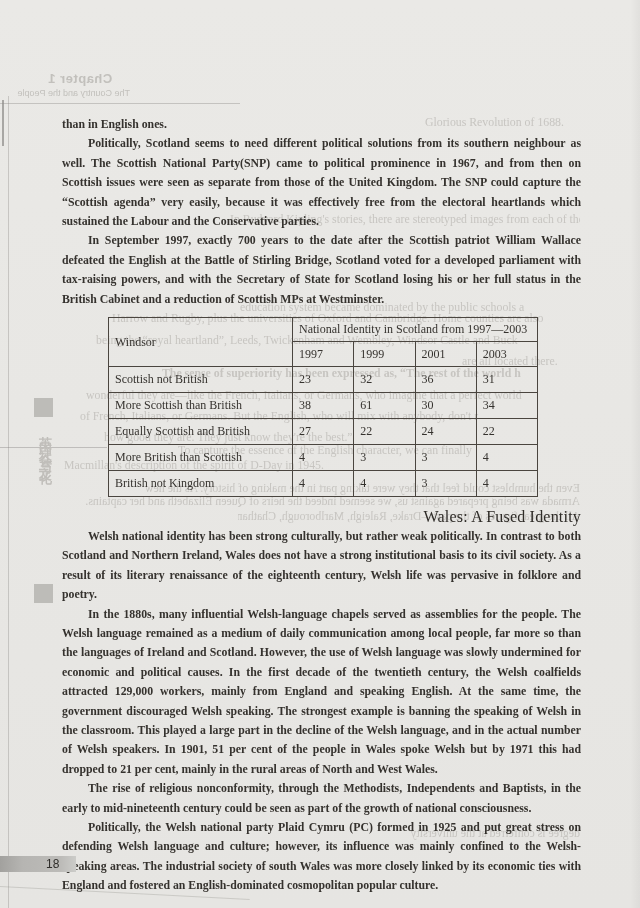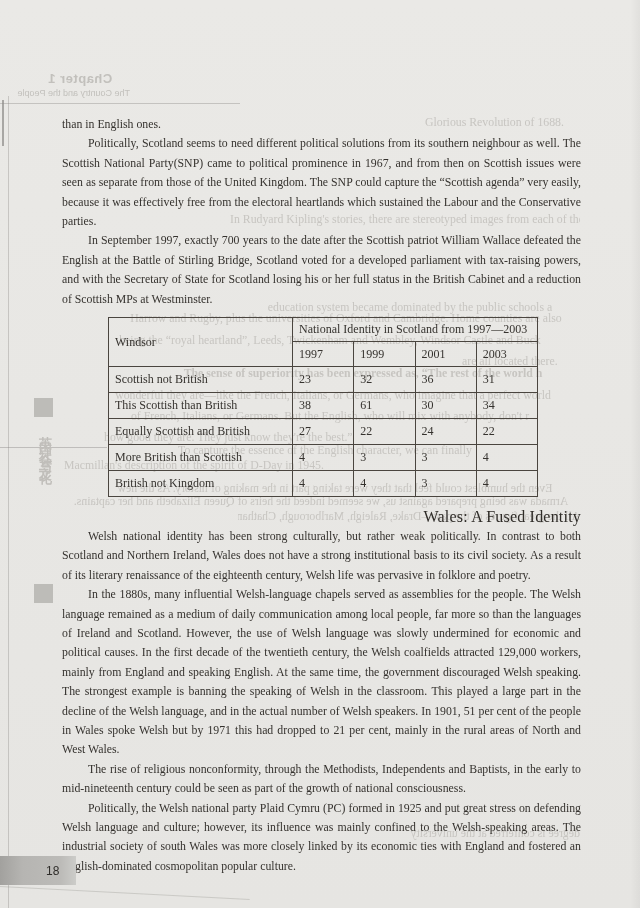"than in English ones." .content p { font-weight: none -> bold }
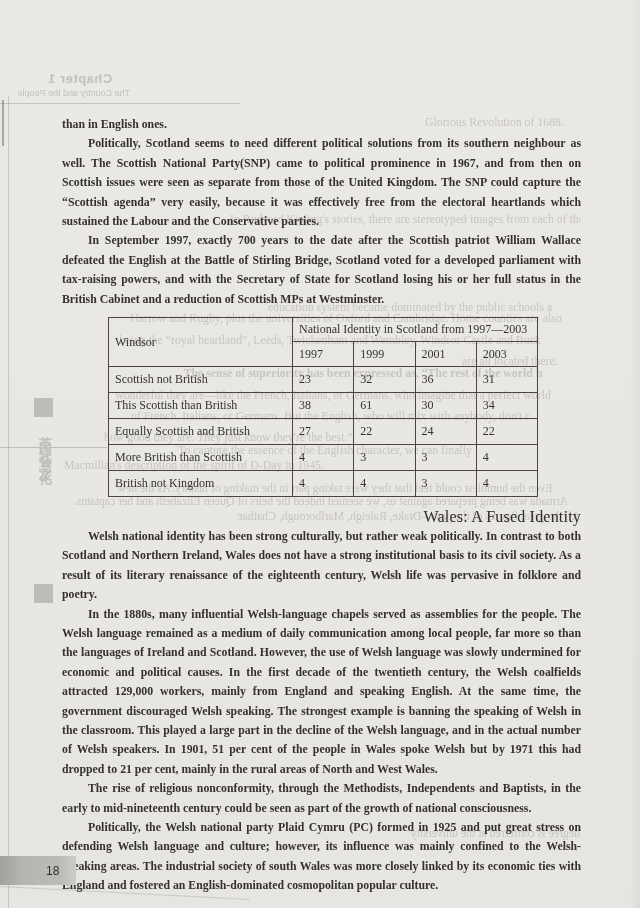"Glorious Revolution of 1688." .ghost { text-align: center -> none }
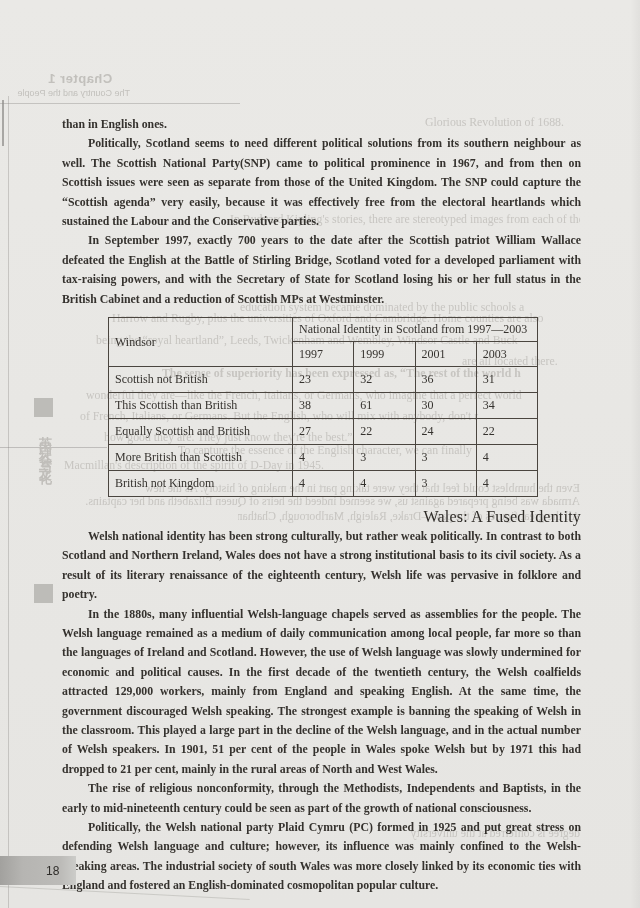"This Scottish than British" td { text: This -> More }
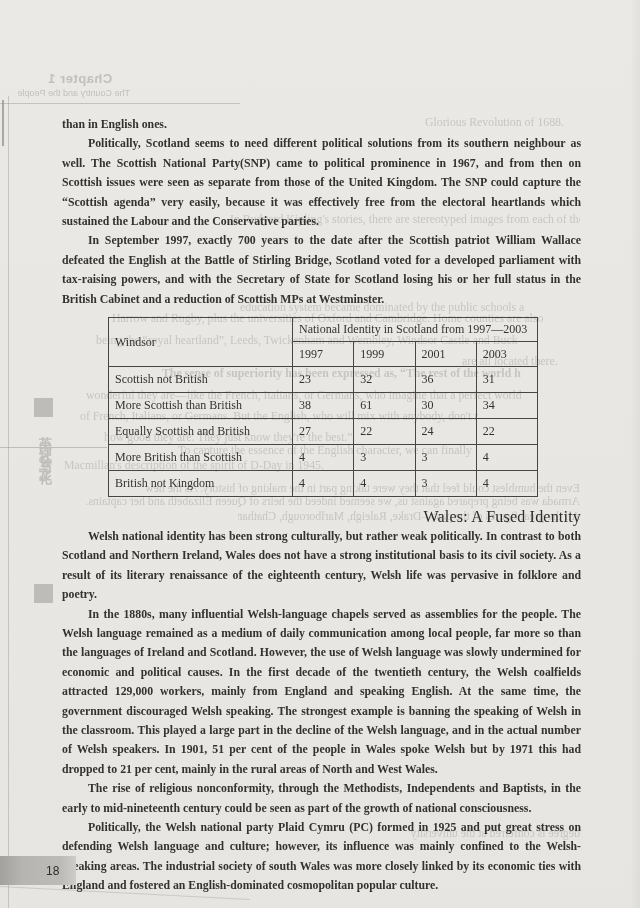"18" .pagebar { height: 29px -> 16px }
